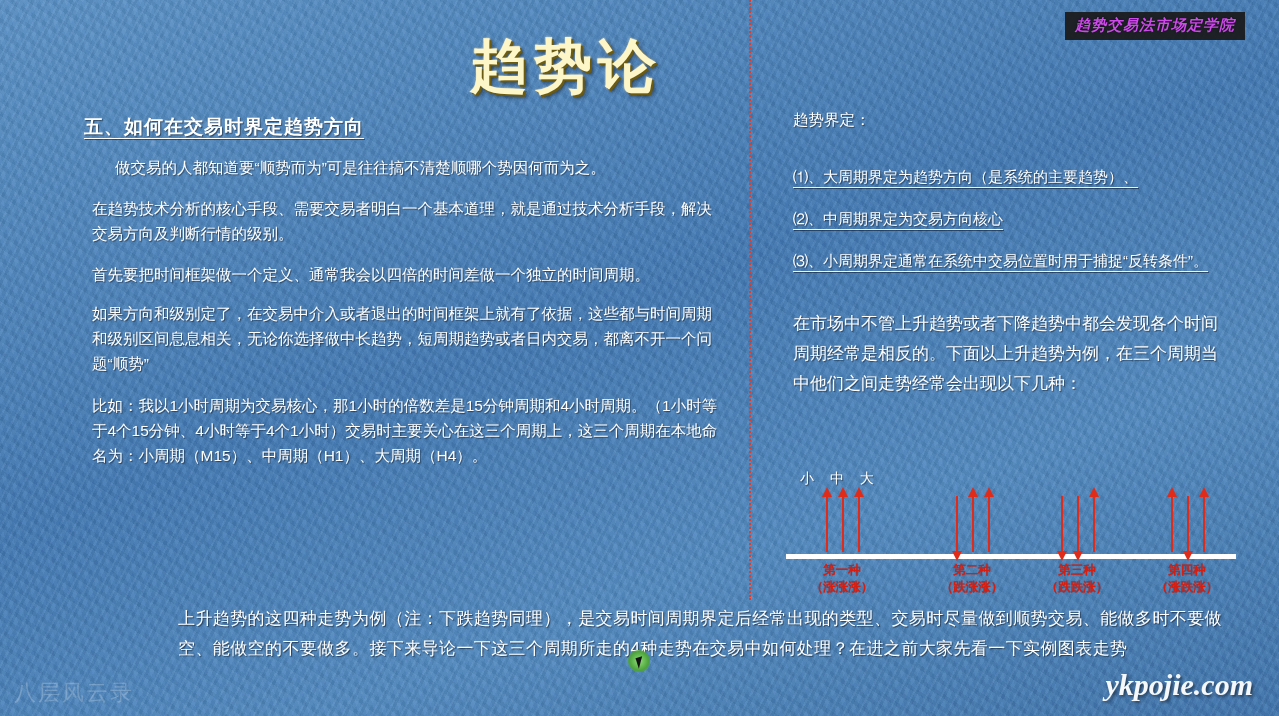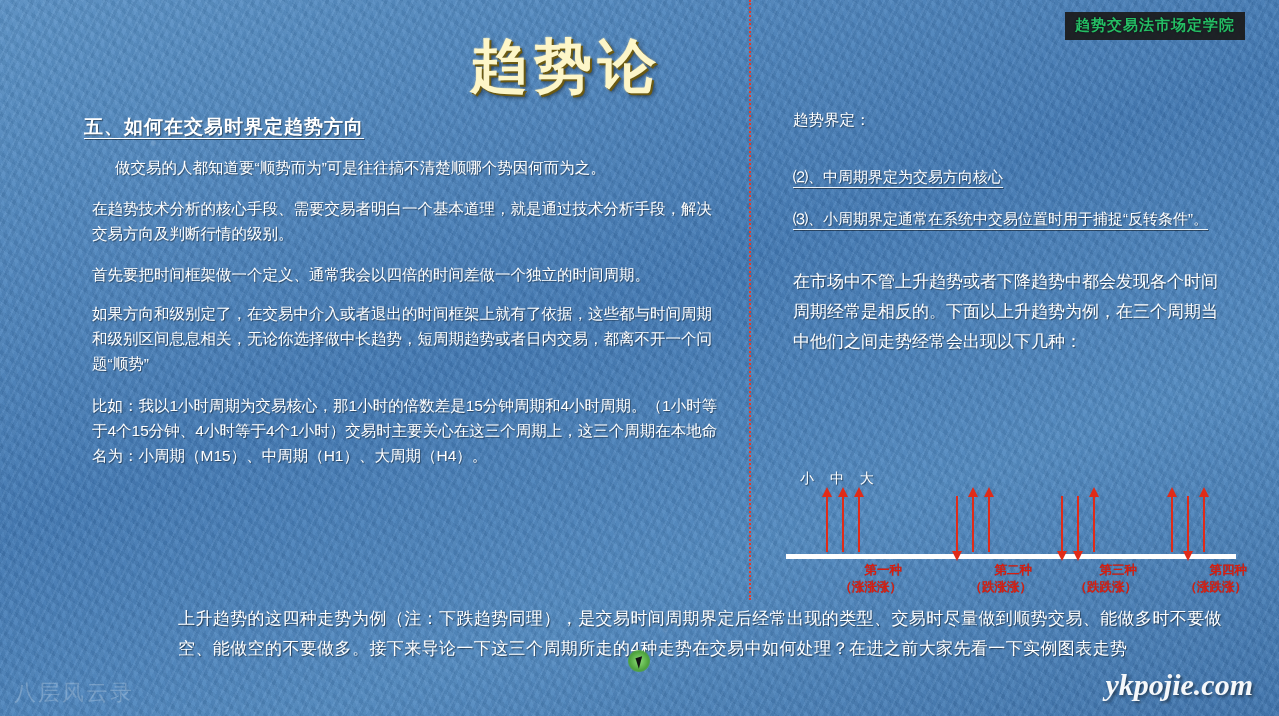"趋势交易法市场定学院" .tr-banner { color: #22c55e -> #d946ef; font-style: none -> italic }
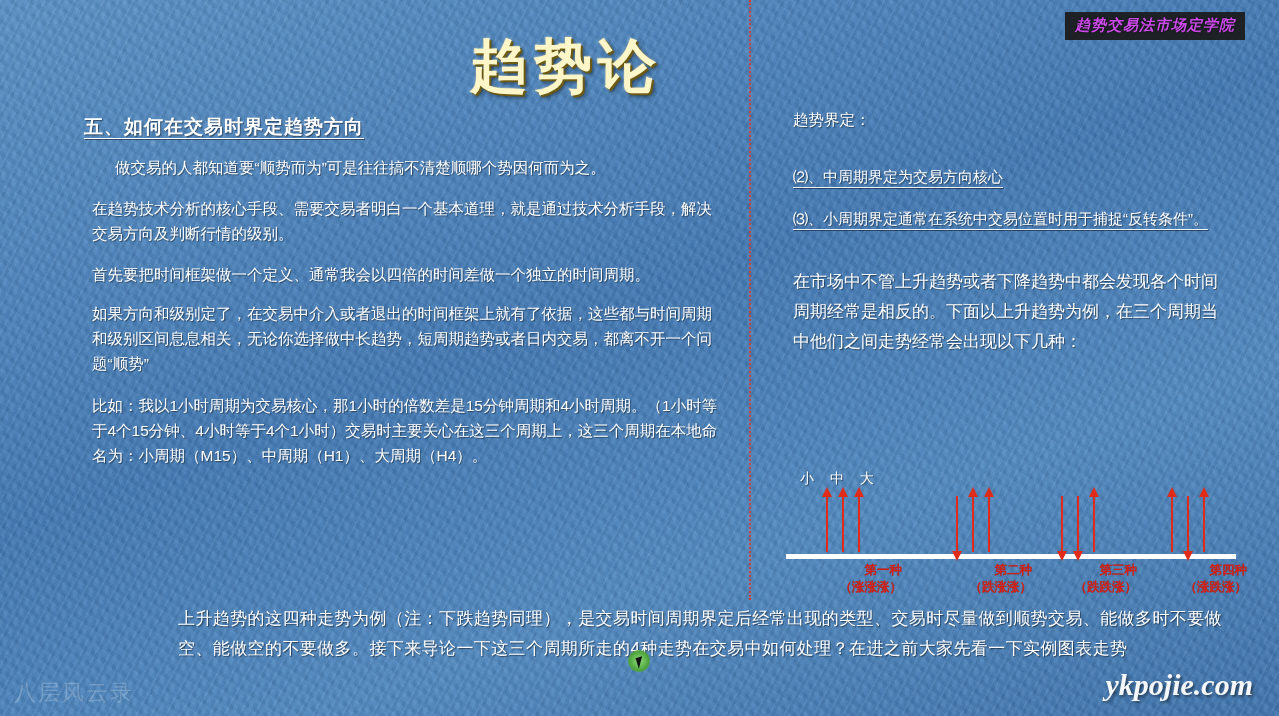"⑴、大周期界定为趋势方向（是系统的主要趋势）、" div.r-item { html: none -> <div>⑴、大周期界定为趋势方向（是系统的主要趋势）、</div> }
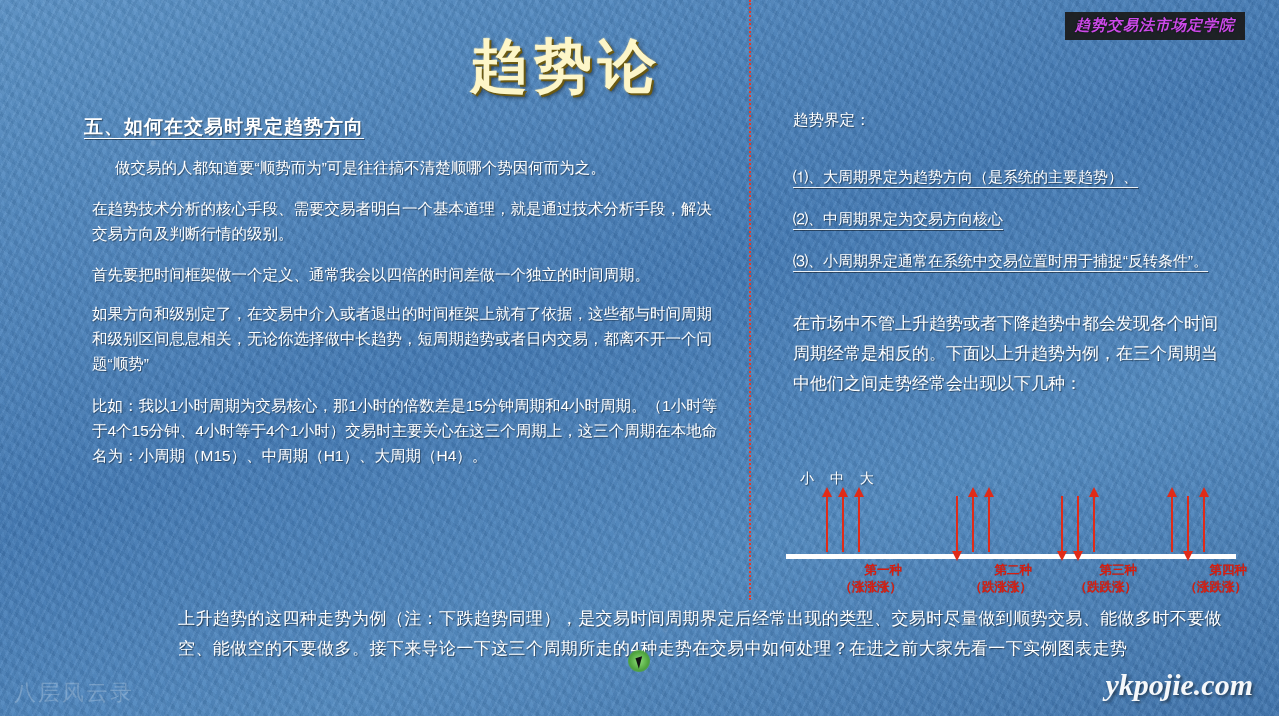"第一种" .grp-label { text-align: right -> center }
